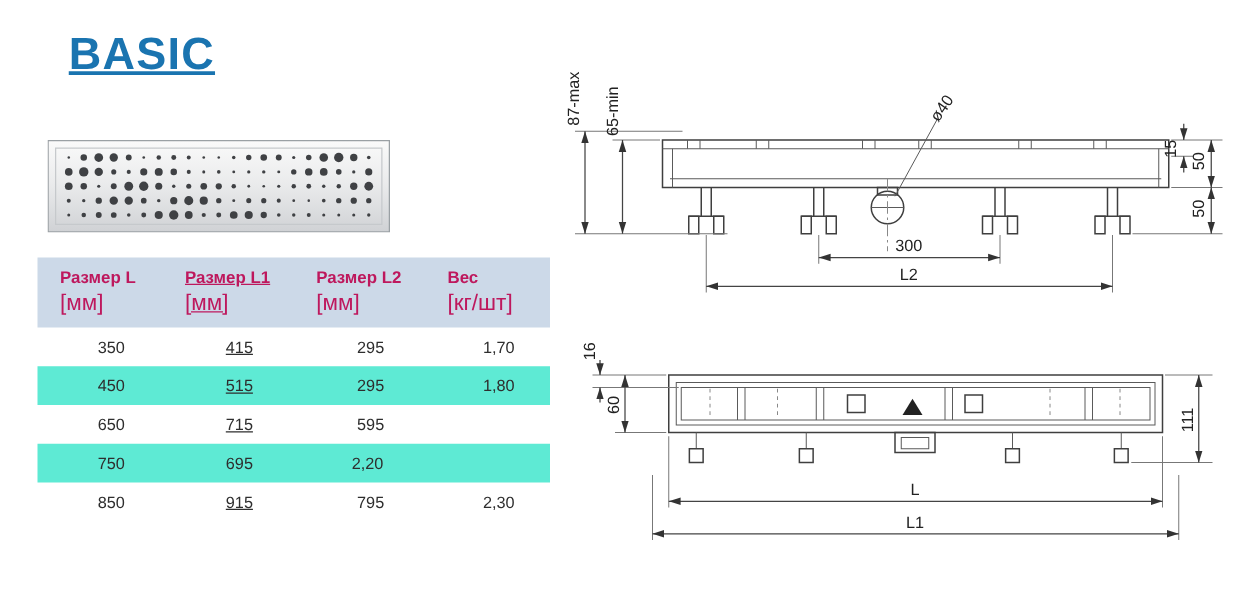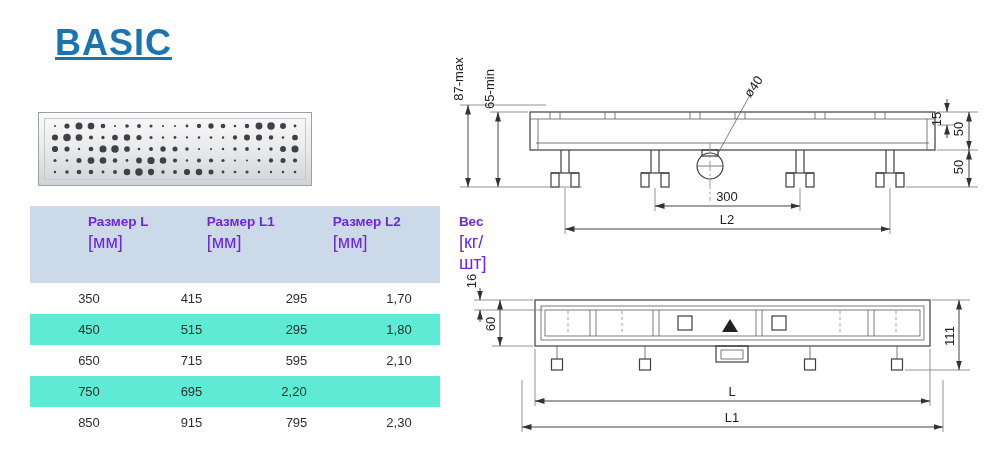"Размер L" .th { color: #6d28d9 -> #be185d; margin-left: 40px -> none }
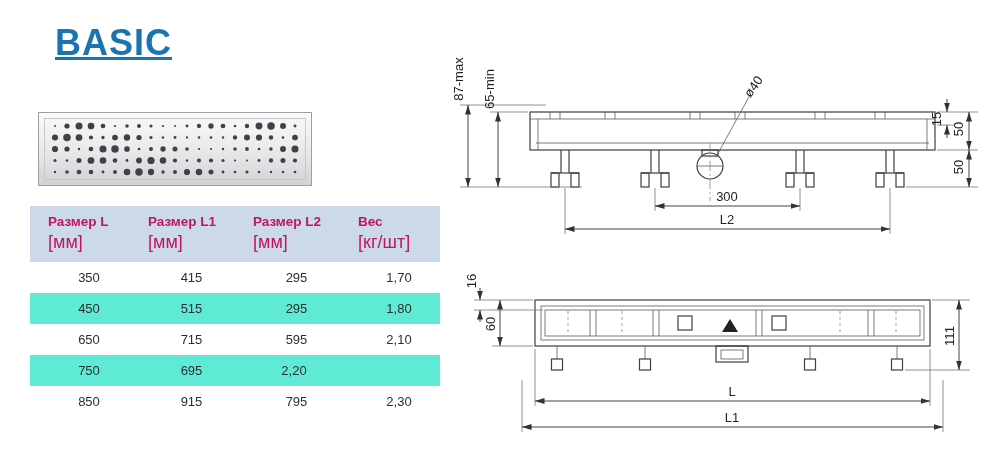"Размер L1" .col2 { text-decoration: none -> underline }
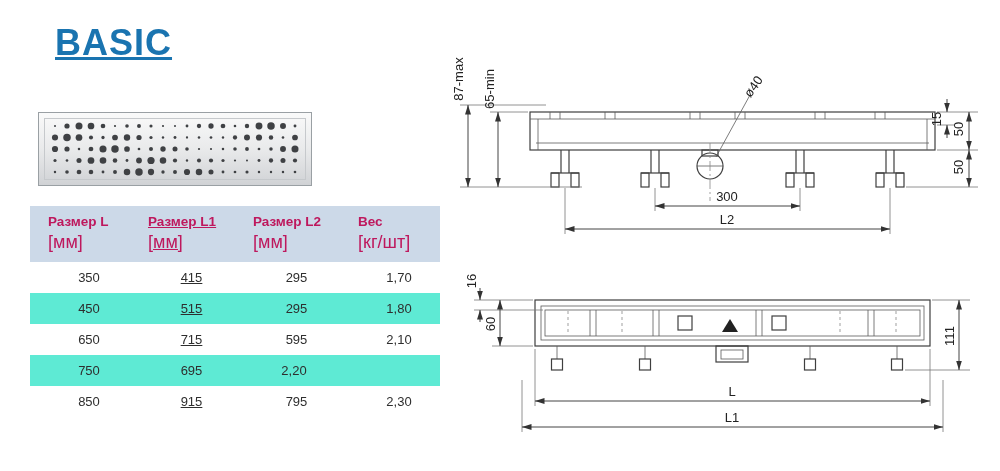"2,10" div.td { html: <div>2,10</div> -> none }
